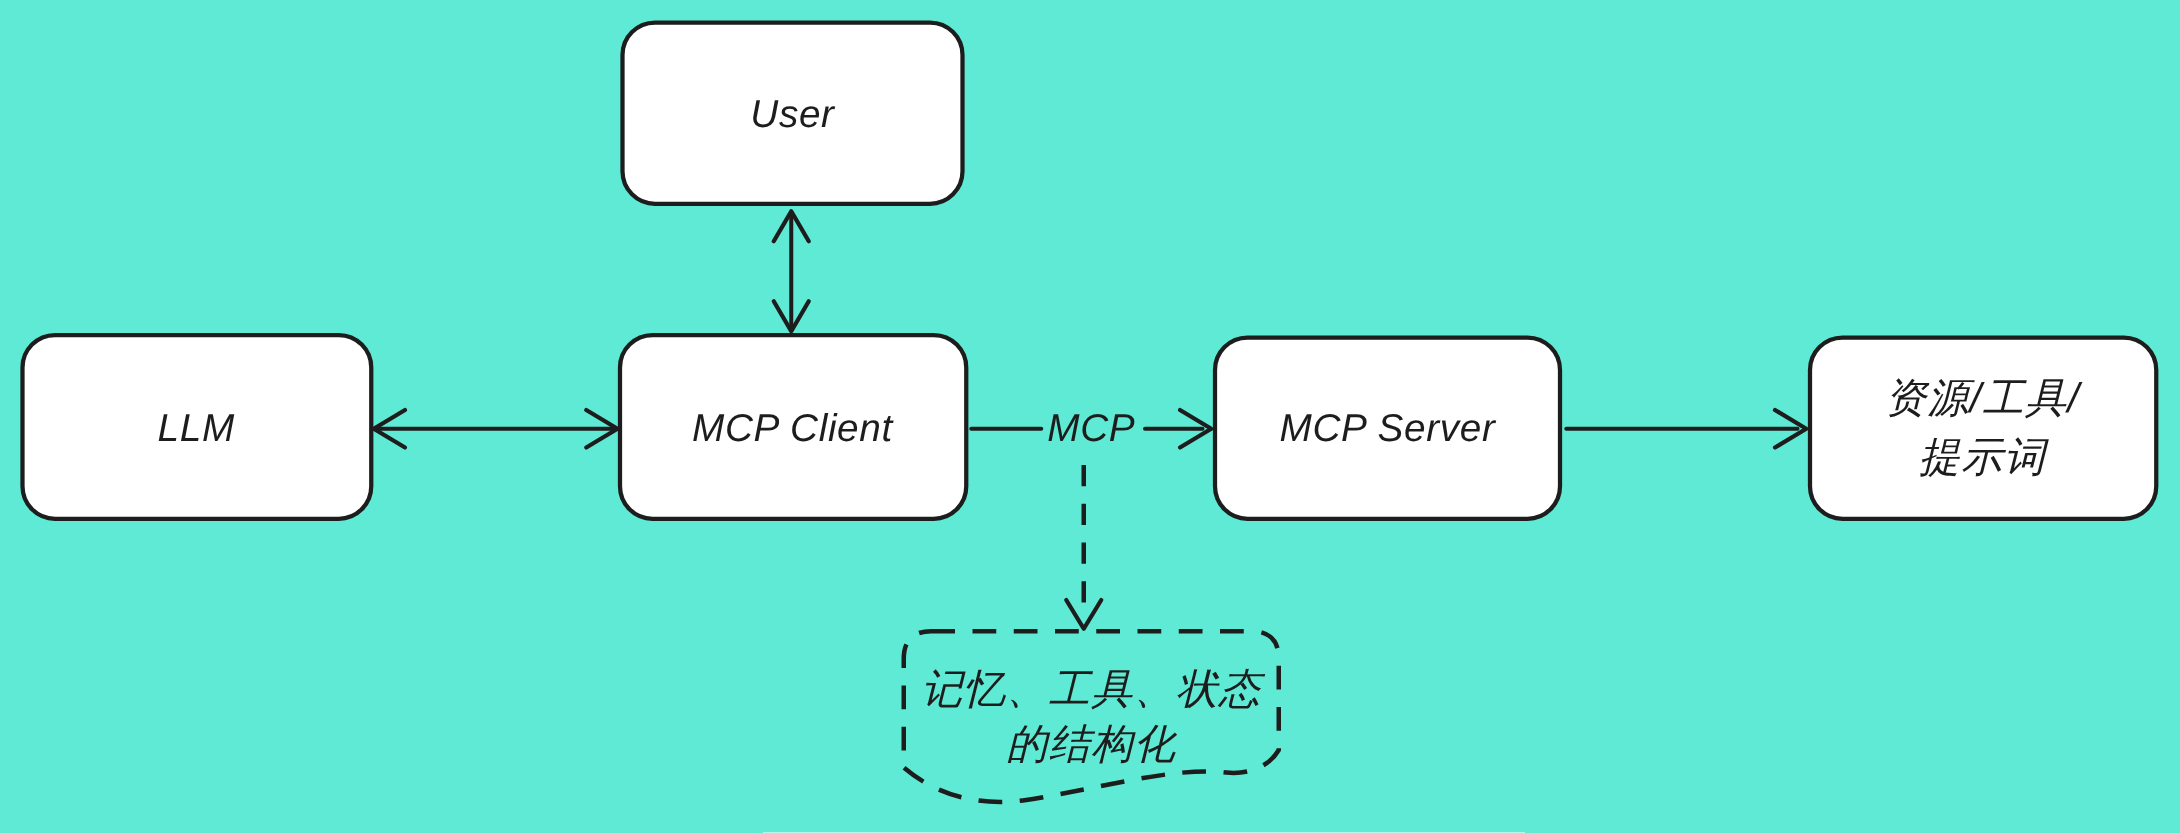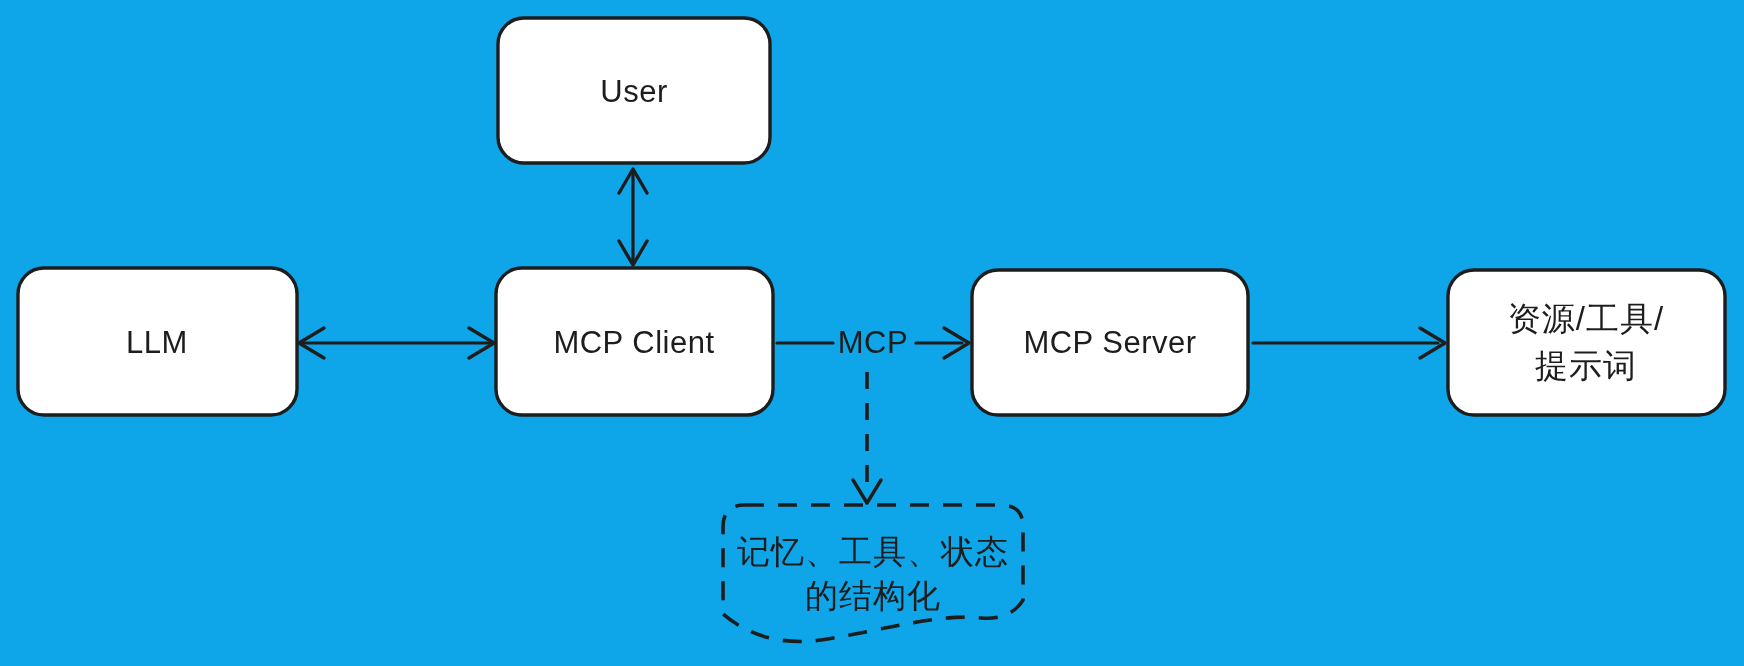"User" .canvas { background: #0ea5e9 -> #5eead4; font-style: none -> italic }
